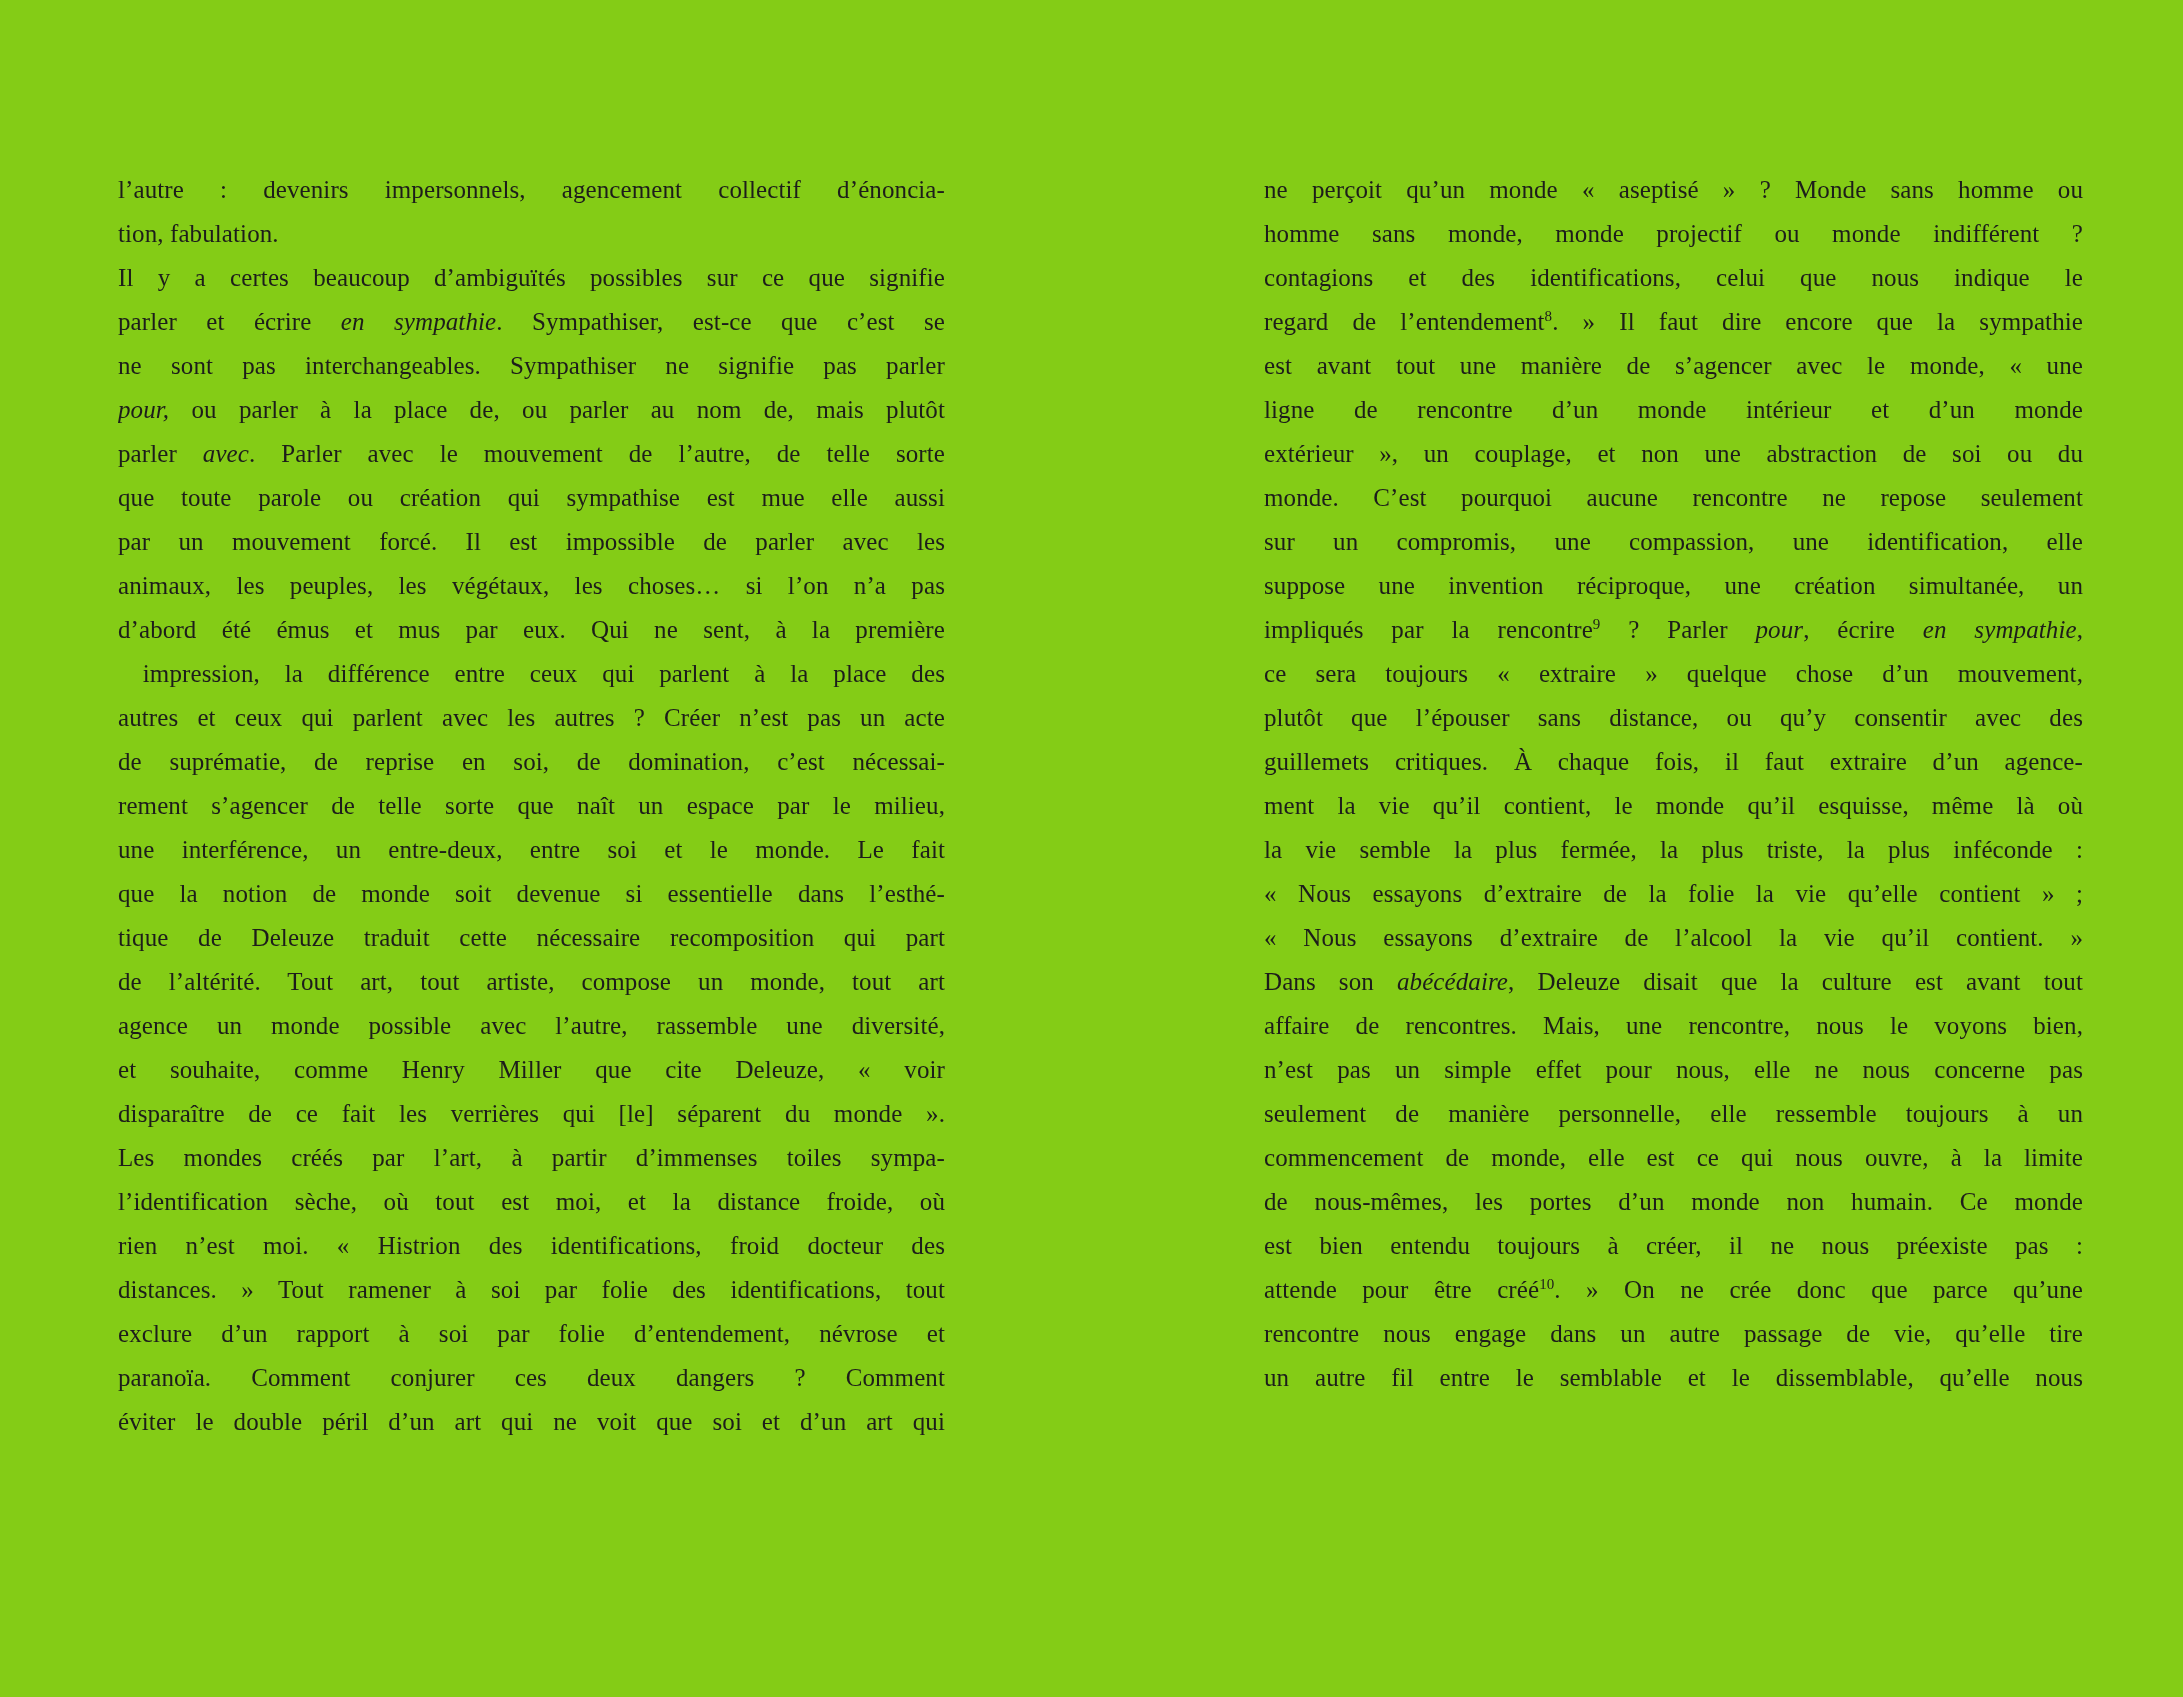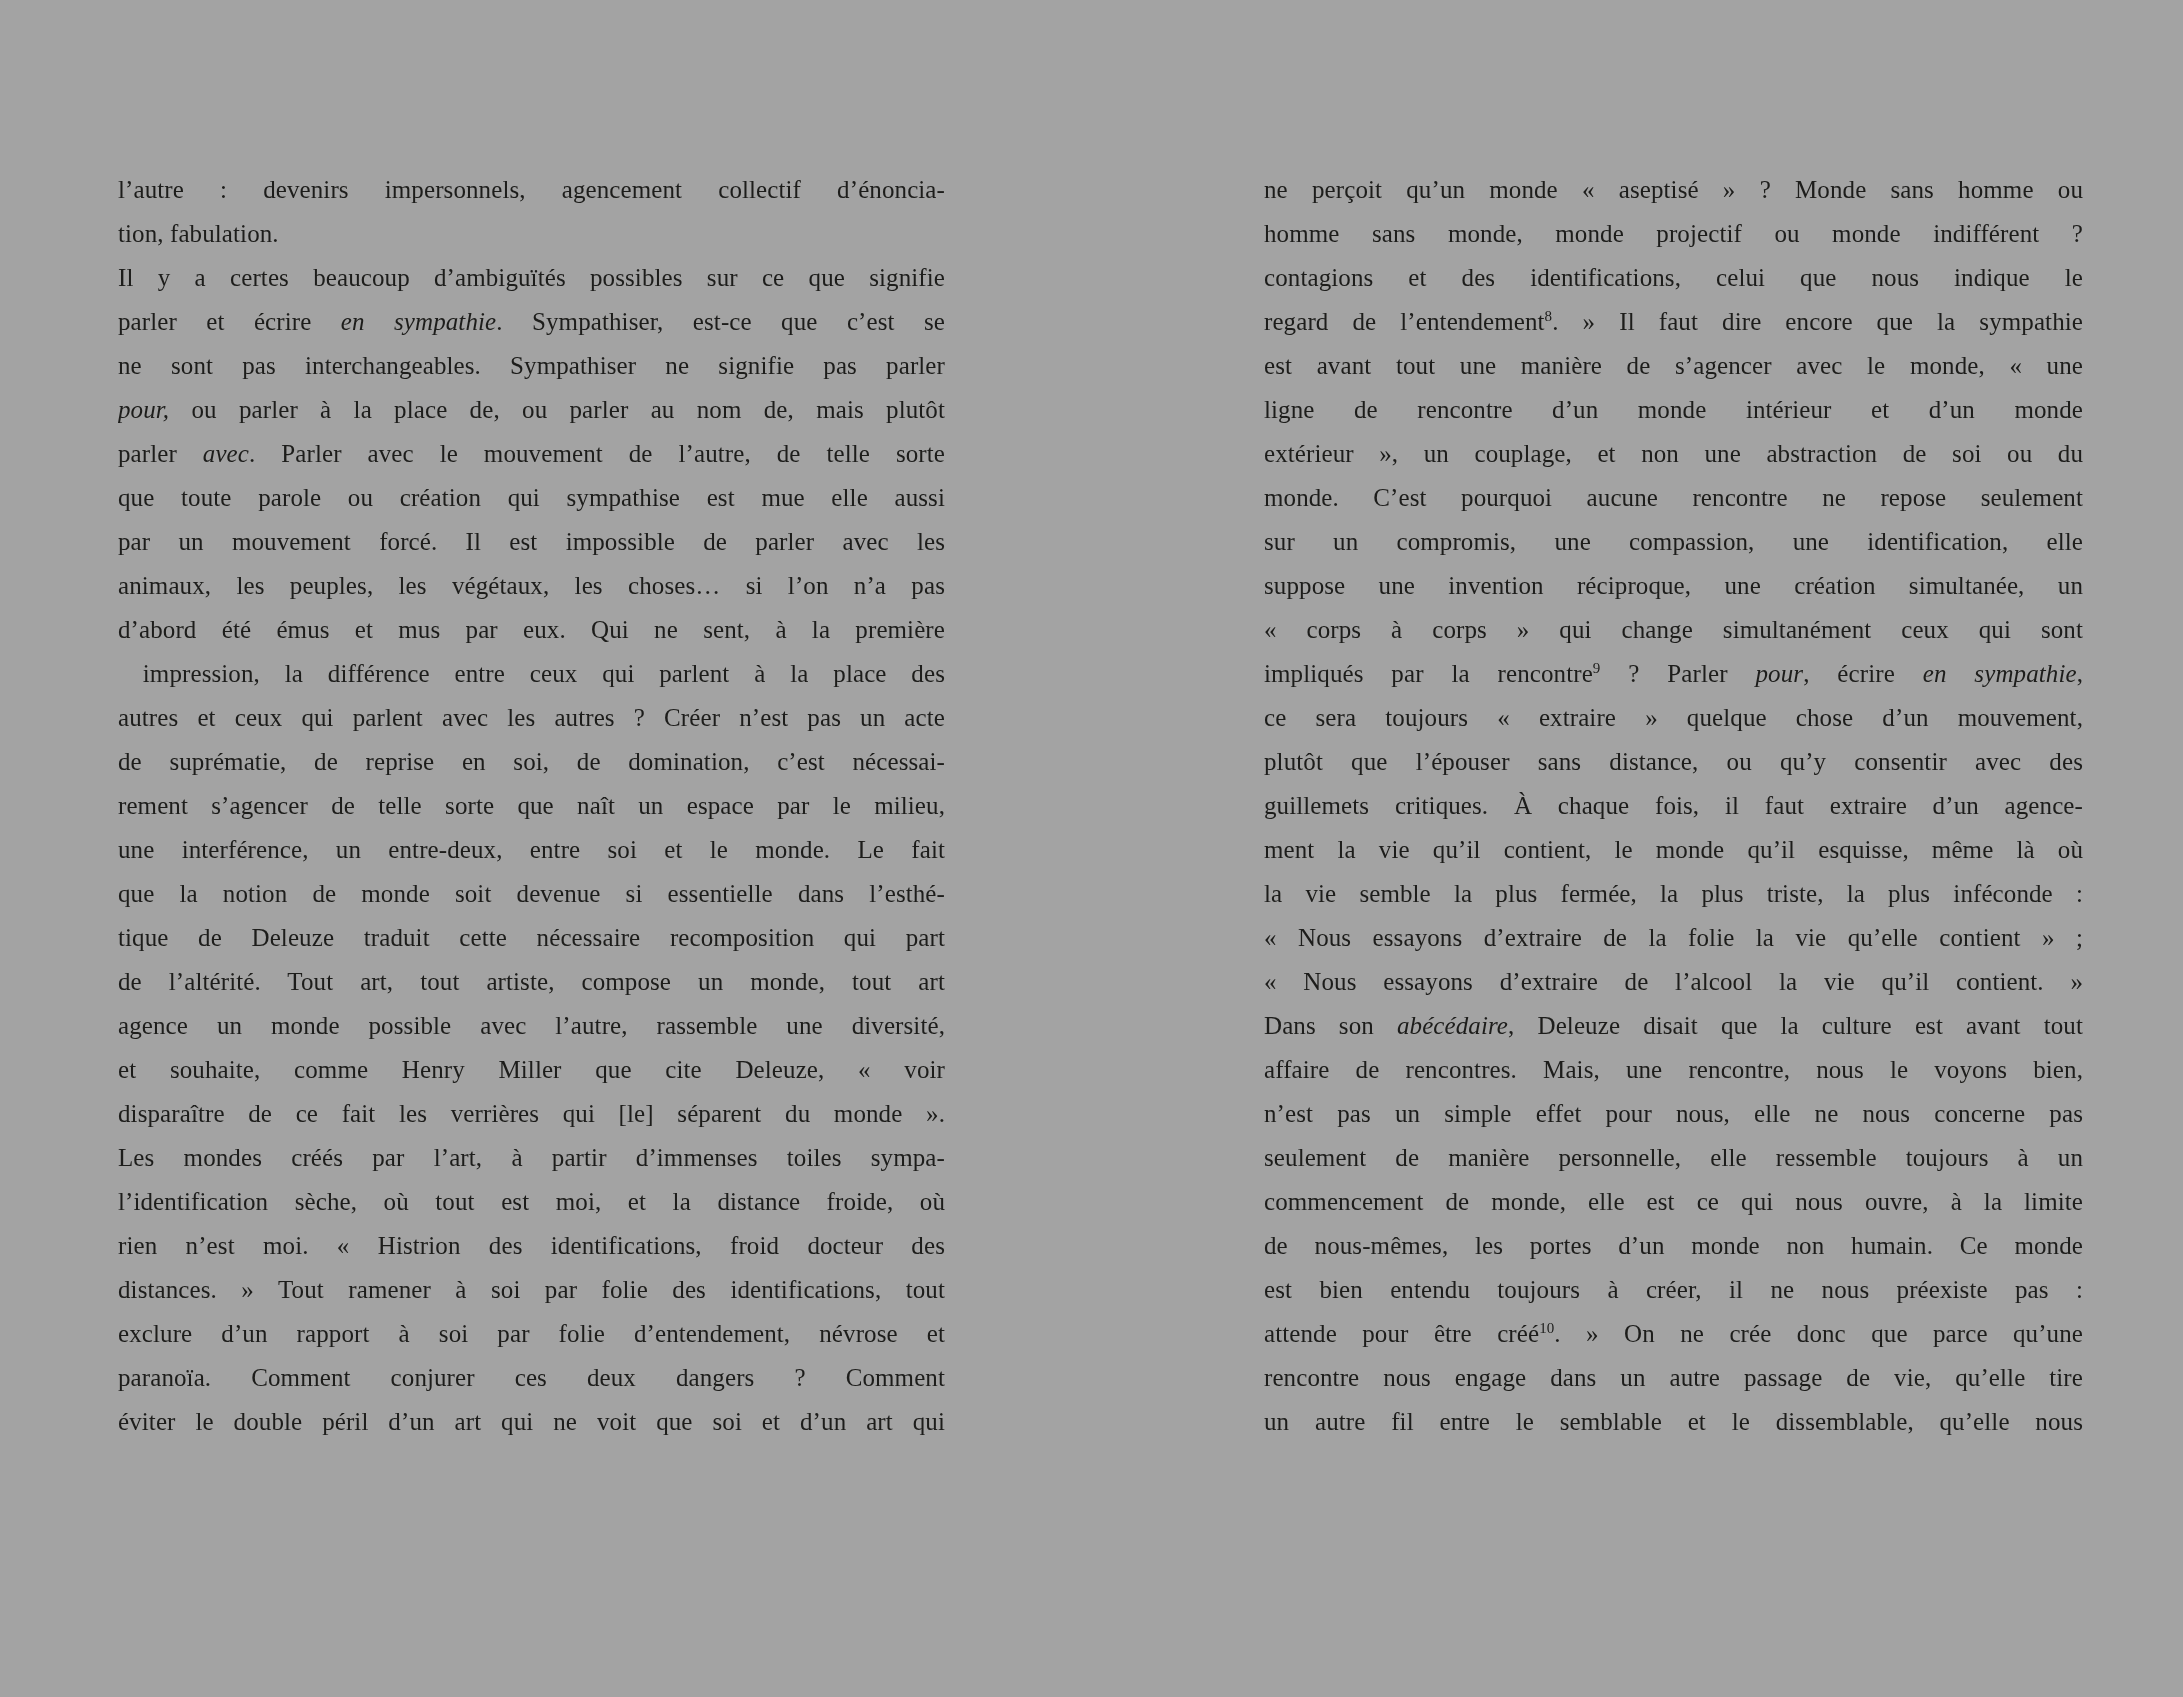"l’autre : devenirs impersonnels," .spread { background: #a3a3a3 -> #84cc16 }
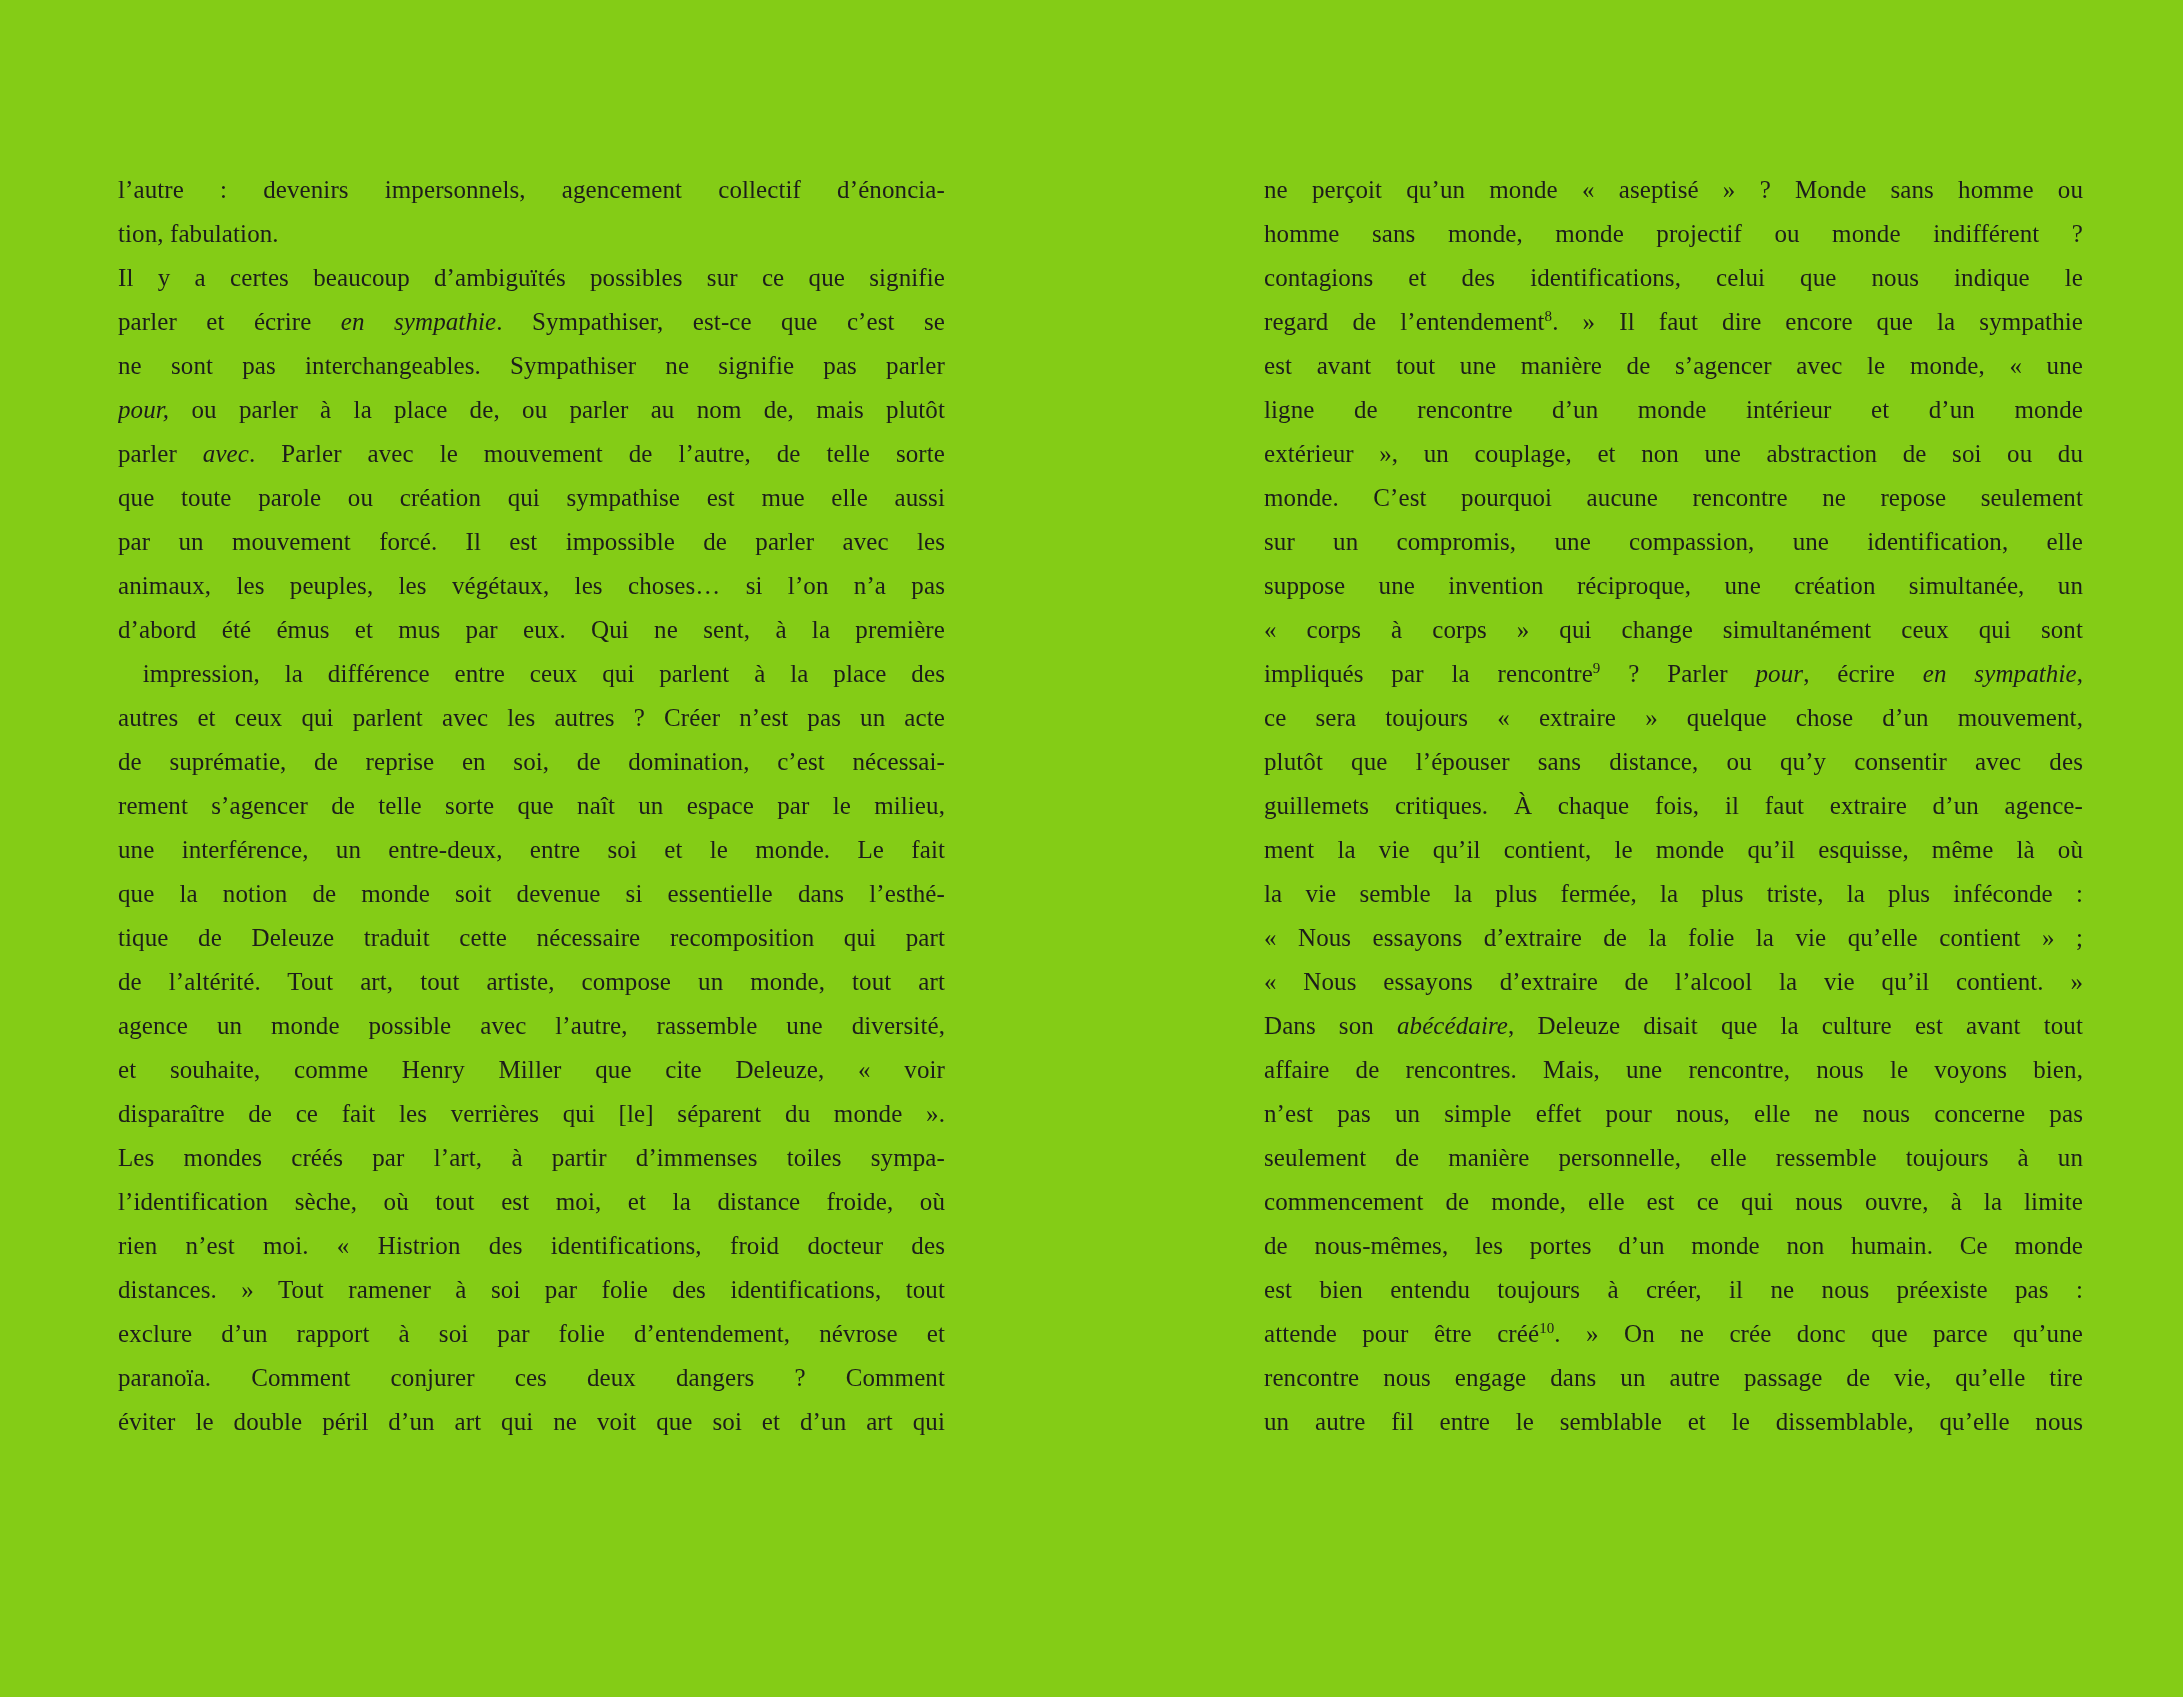"« corps à corps »" div.line { html: <div>« corps à corps » qui change simultanément ceux qui sont</div> -> none }
